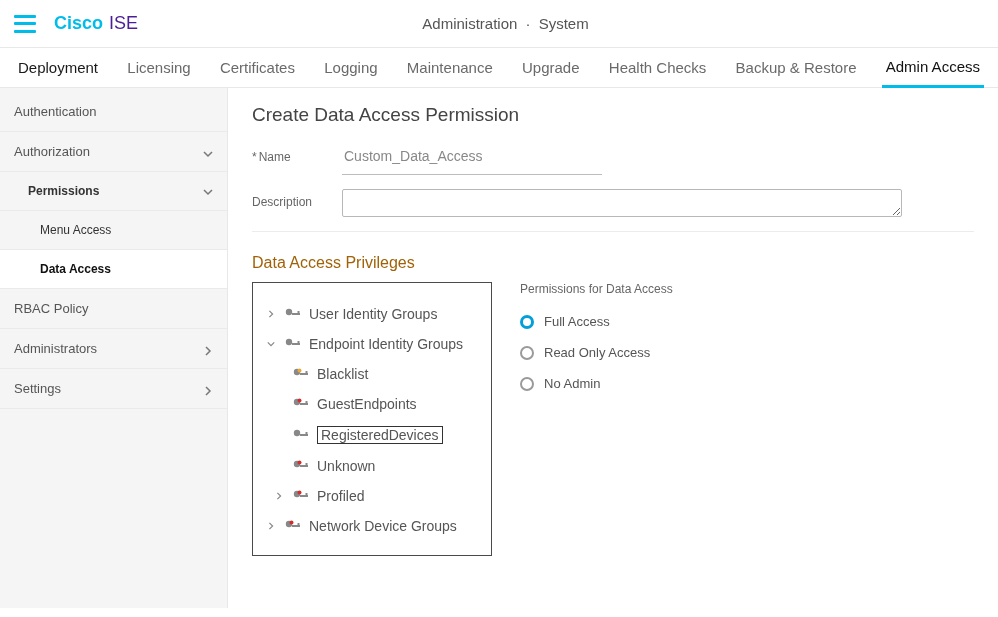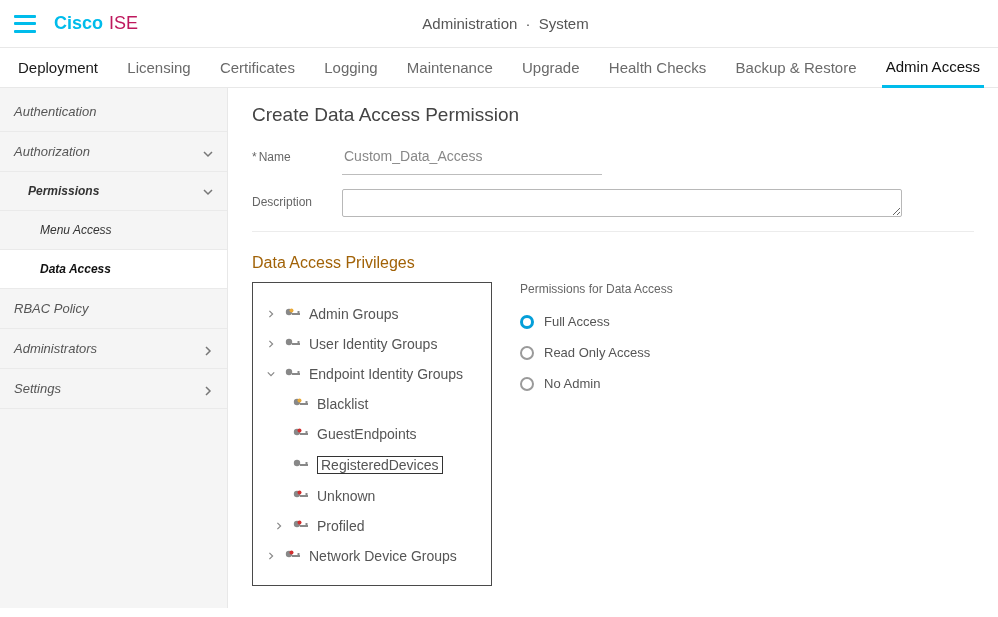"ISE" .brand .ise { color: #be185d -> #4c1d95 }
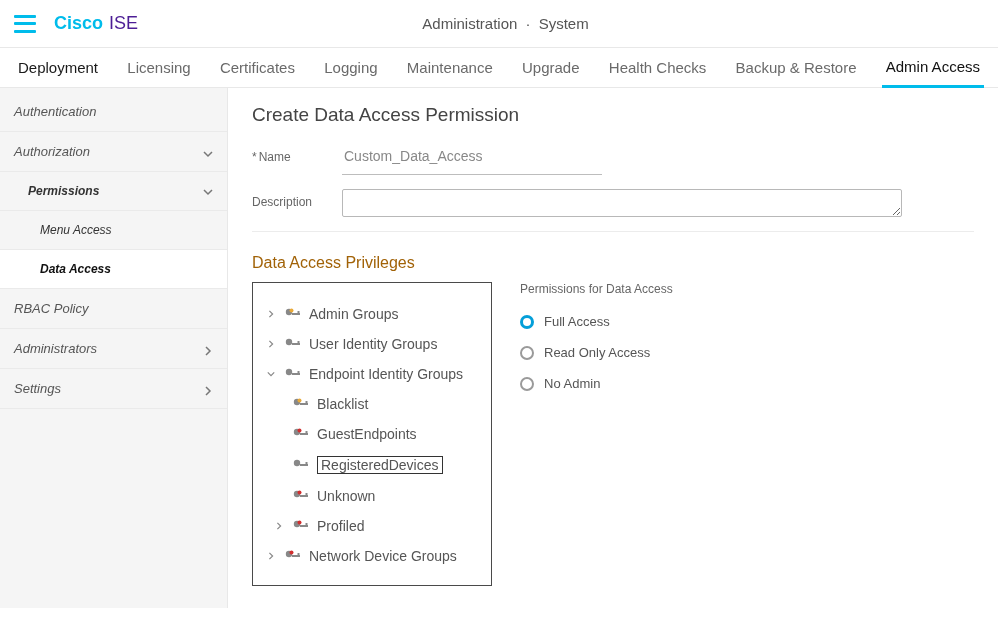"Authentication" .sidebar { font-style: italic -> none }
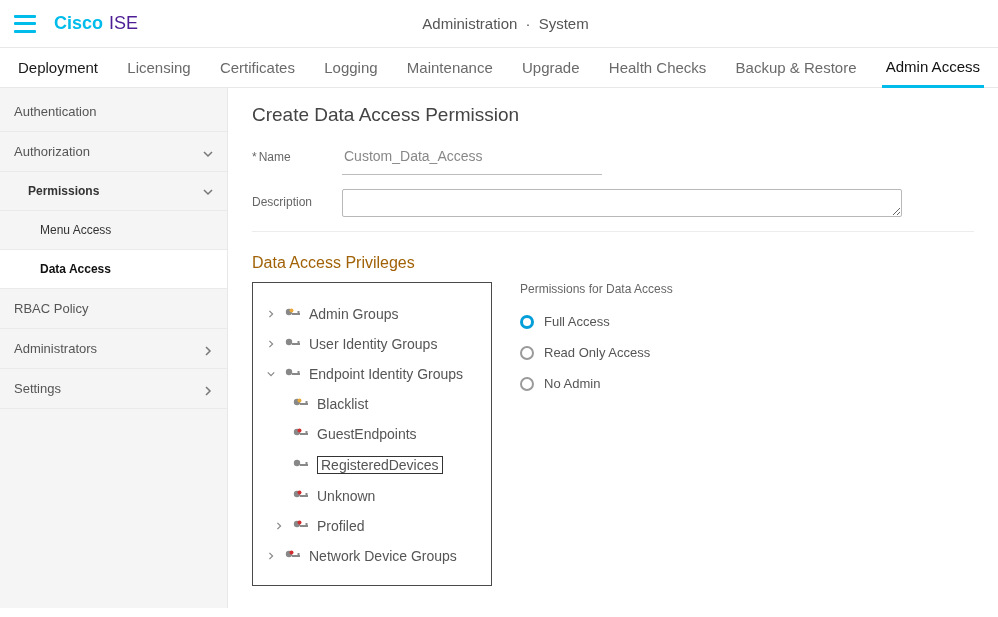"Admin Groups" div.tree-node { html: <div> <span> <svg> <path></path> </svg> </span> <span> <svg> <circle></circle> <rect></rect> <rect></rect> <circle></circle> </svg> </span> <span>Admin Groups</span> </div> -> none }
